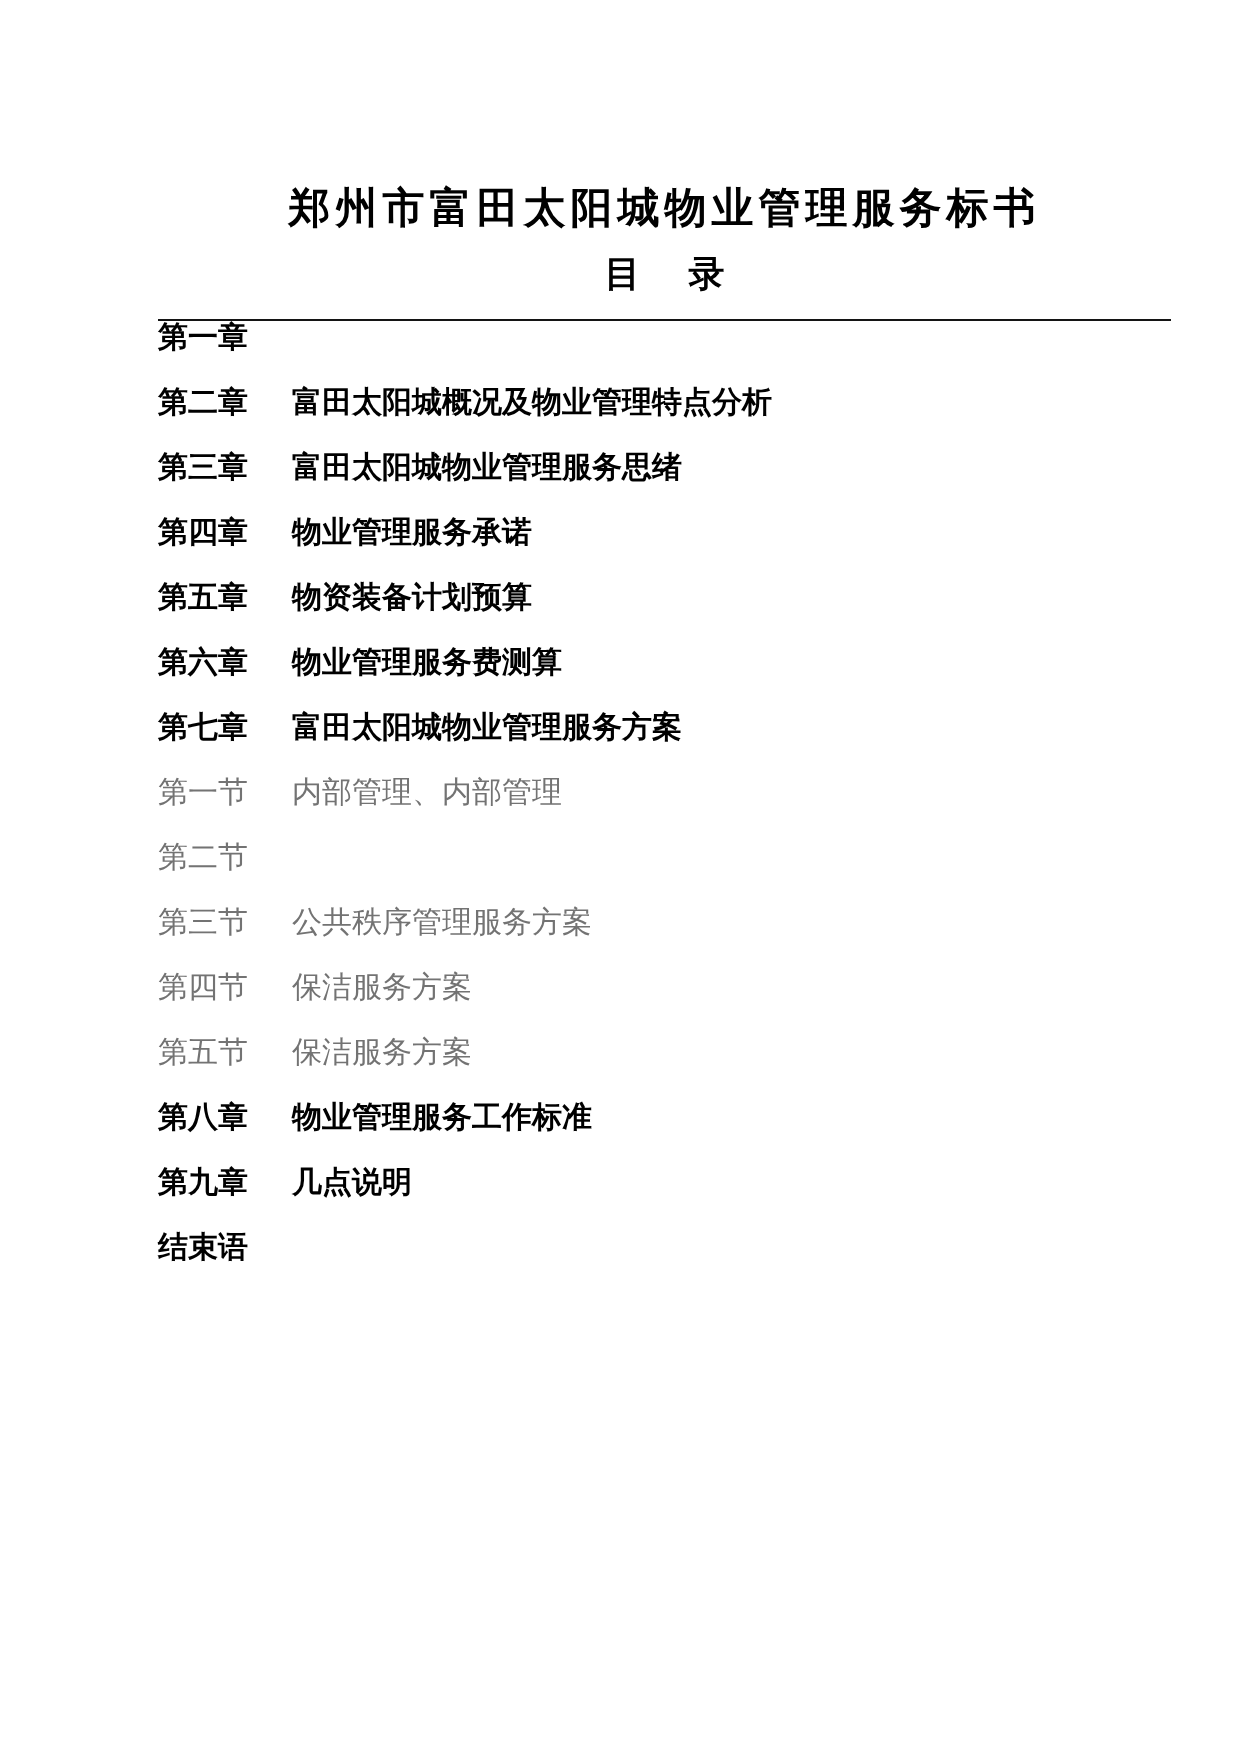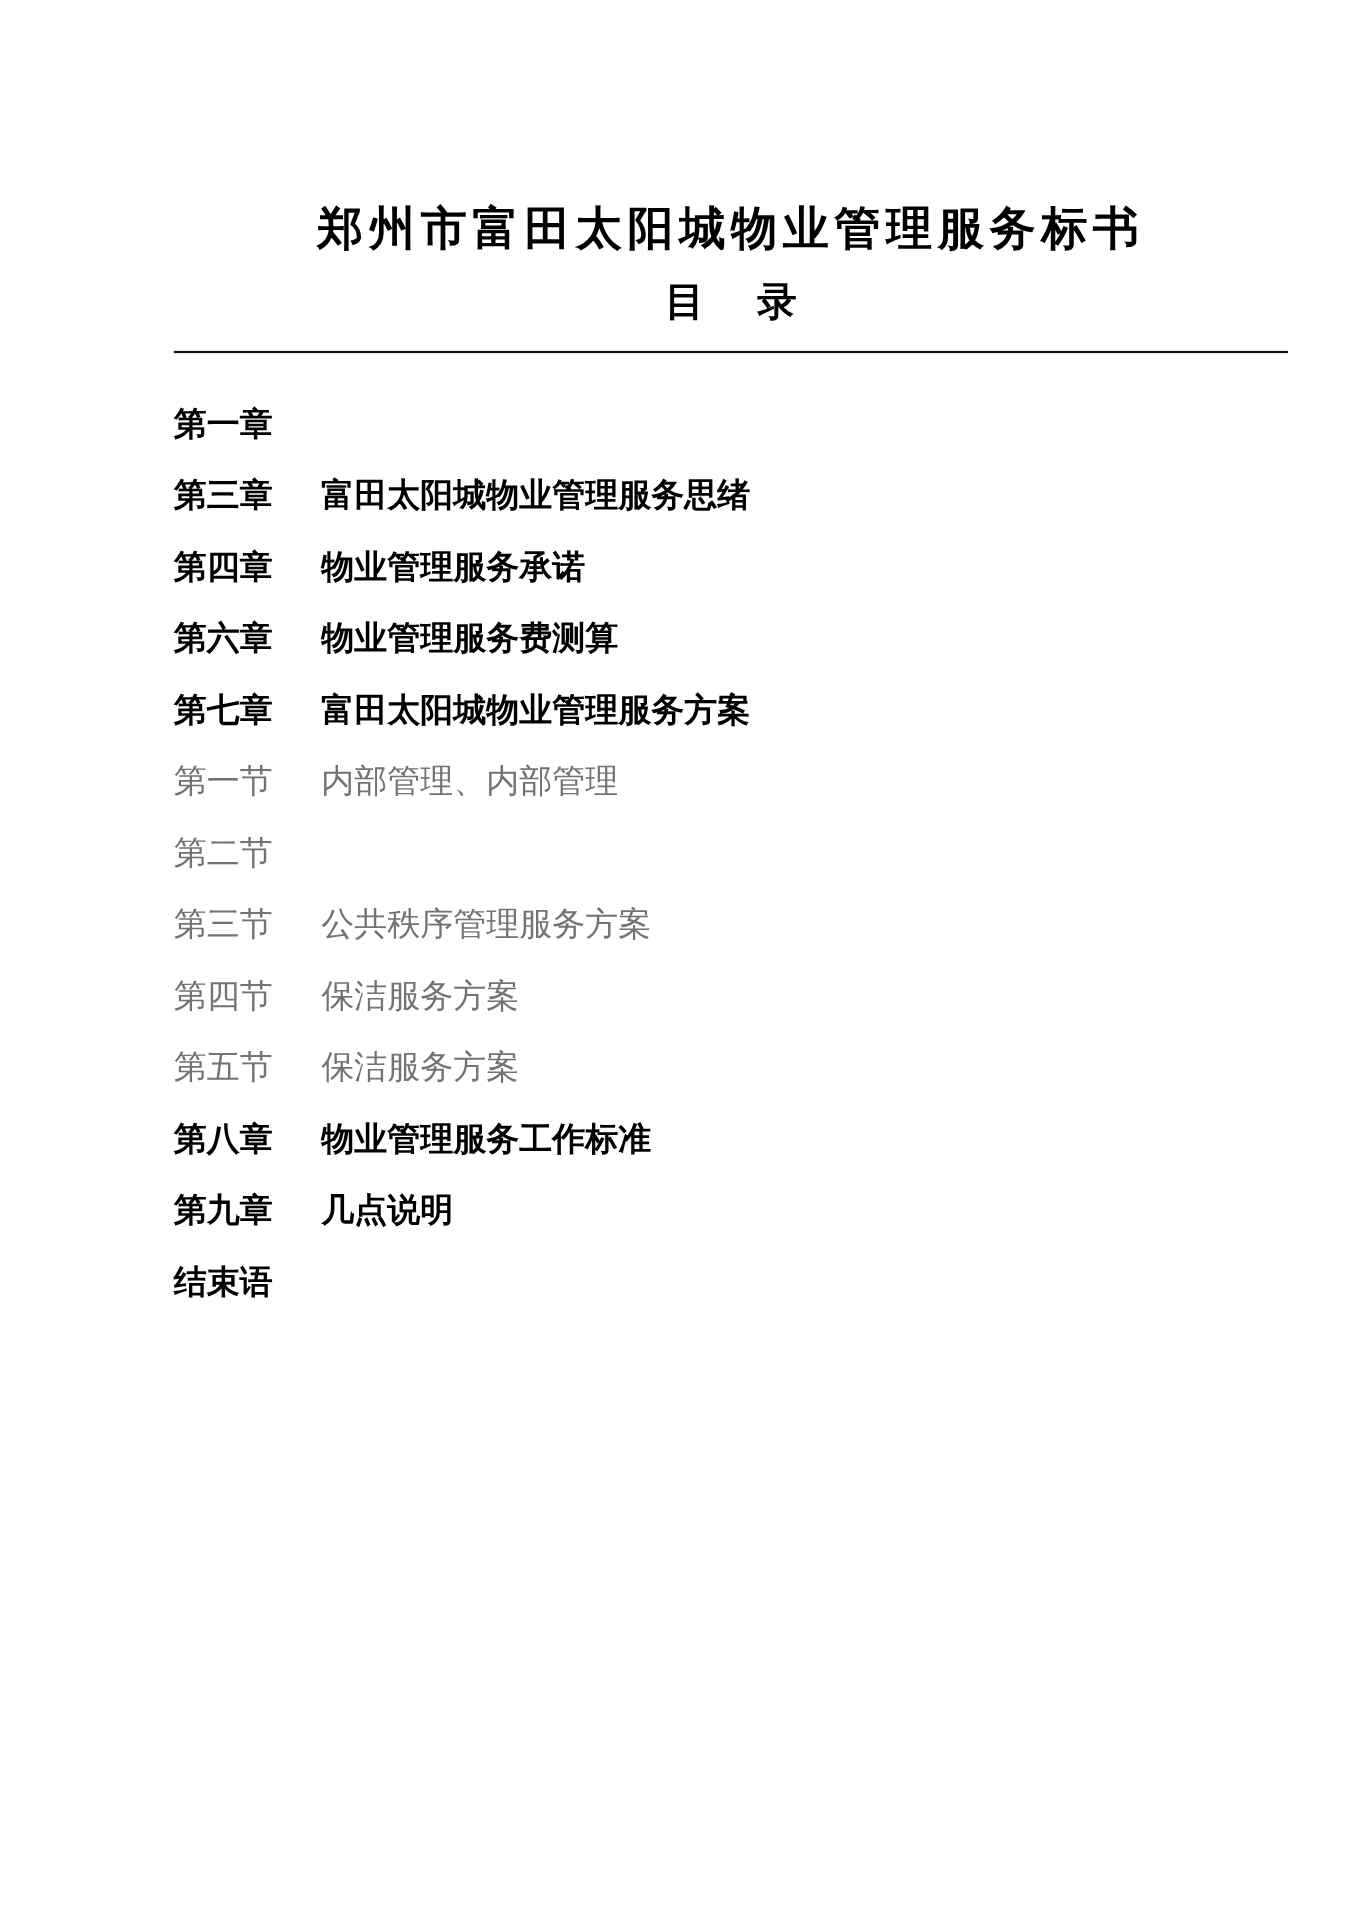"第一章" .toc { margin-top: 49px -> none }
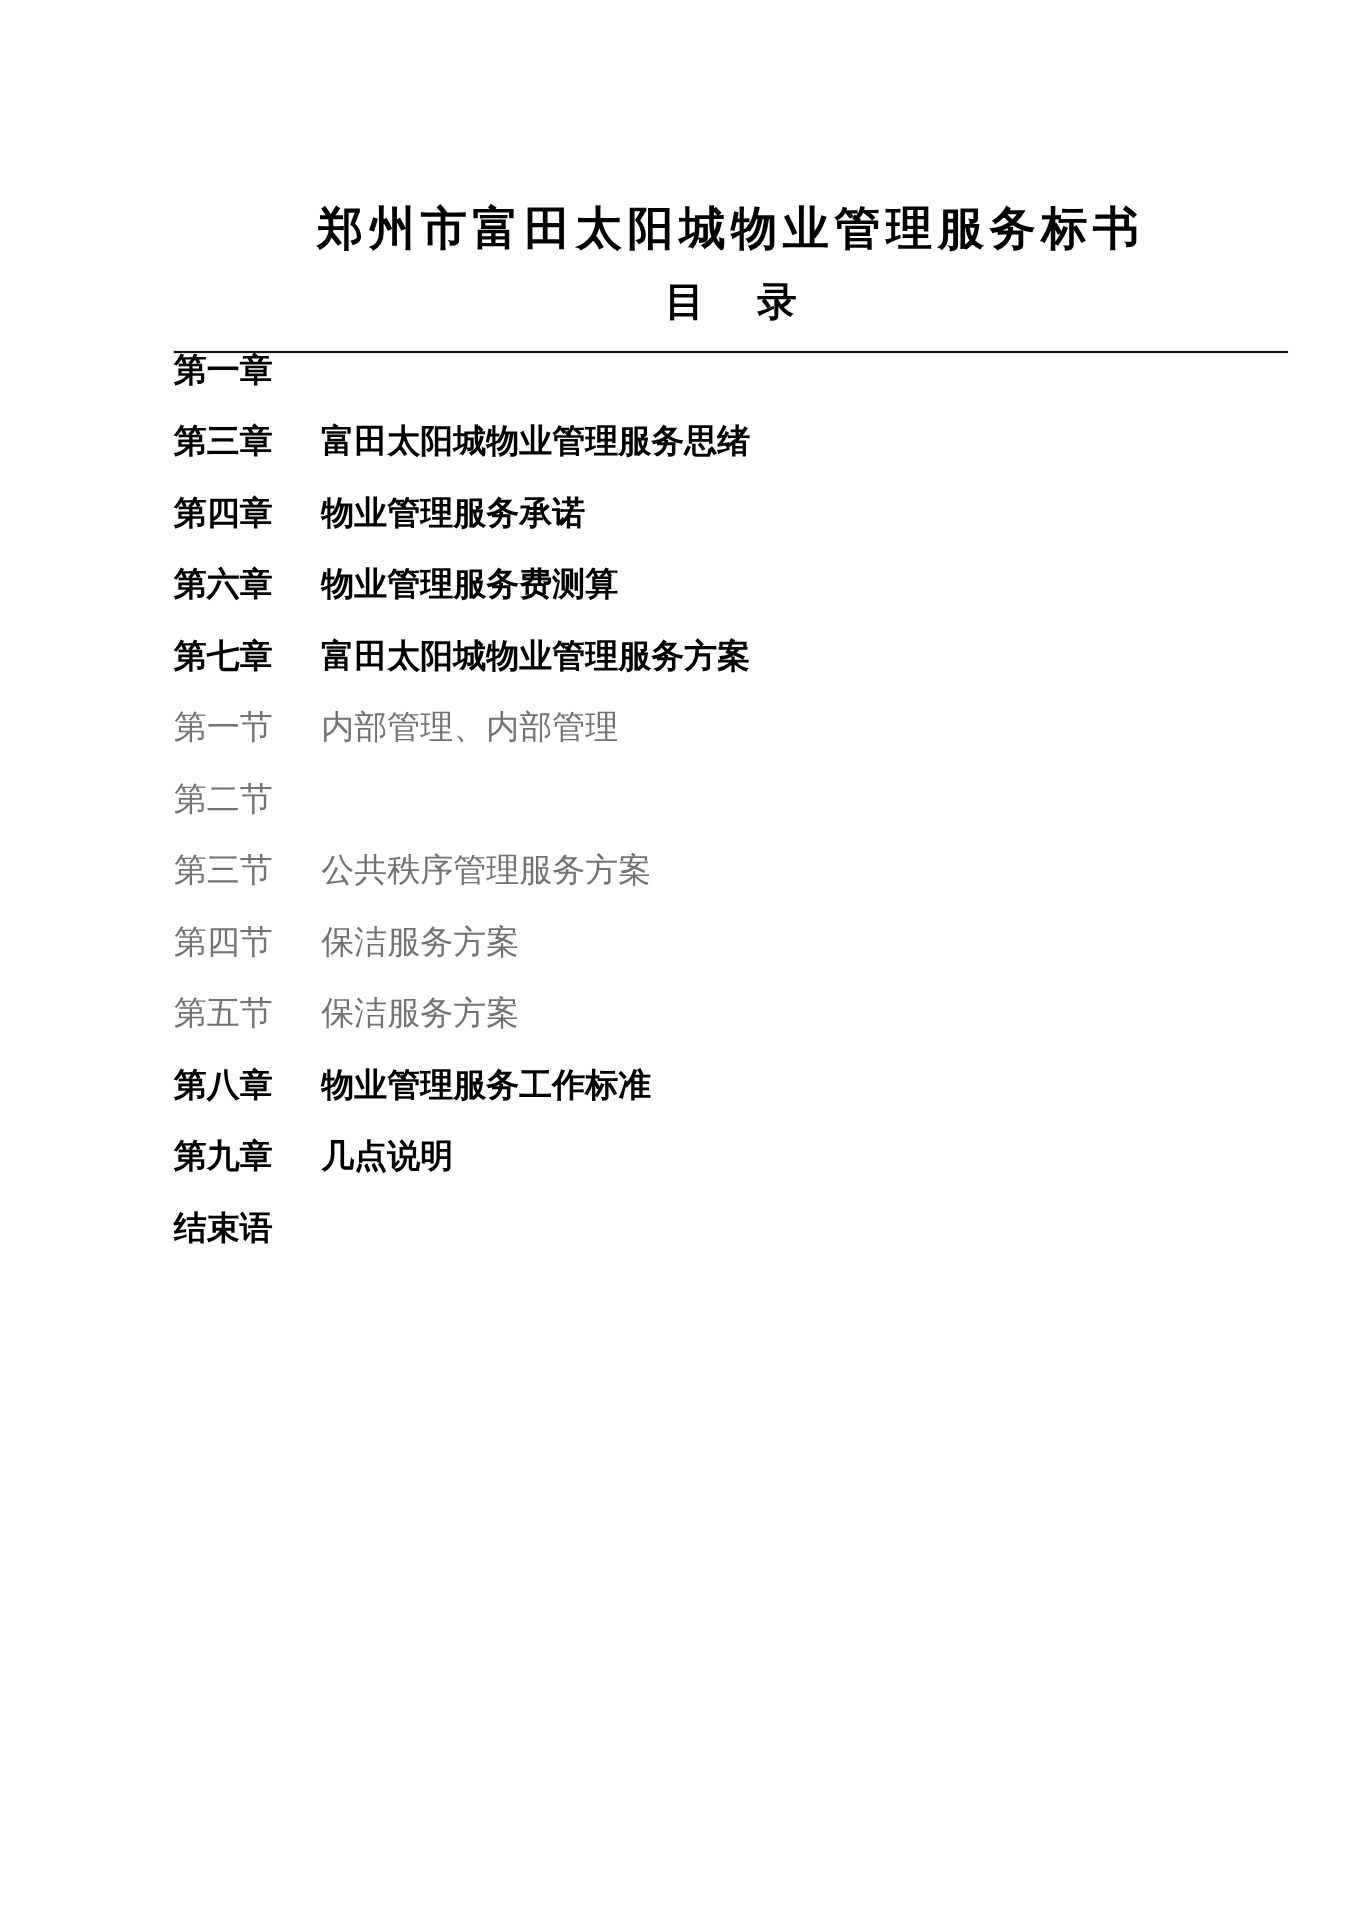"第二章" div.toc-row { html: none -> <div> <span>第二章</span> <span>富田太阳城概况及物业管理特点分析</span> </div> }
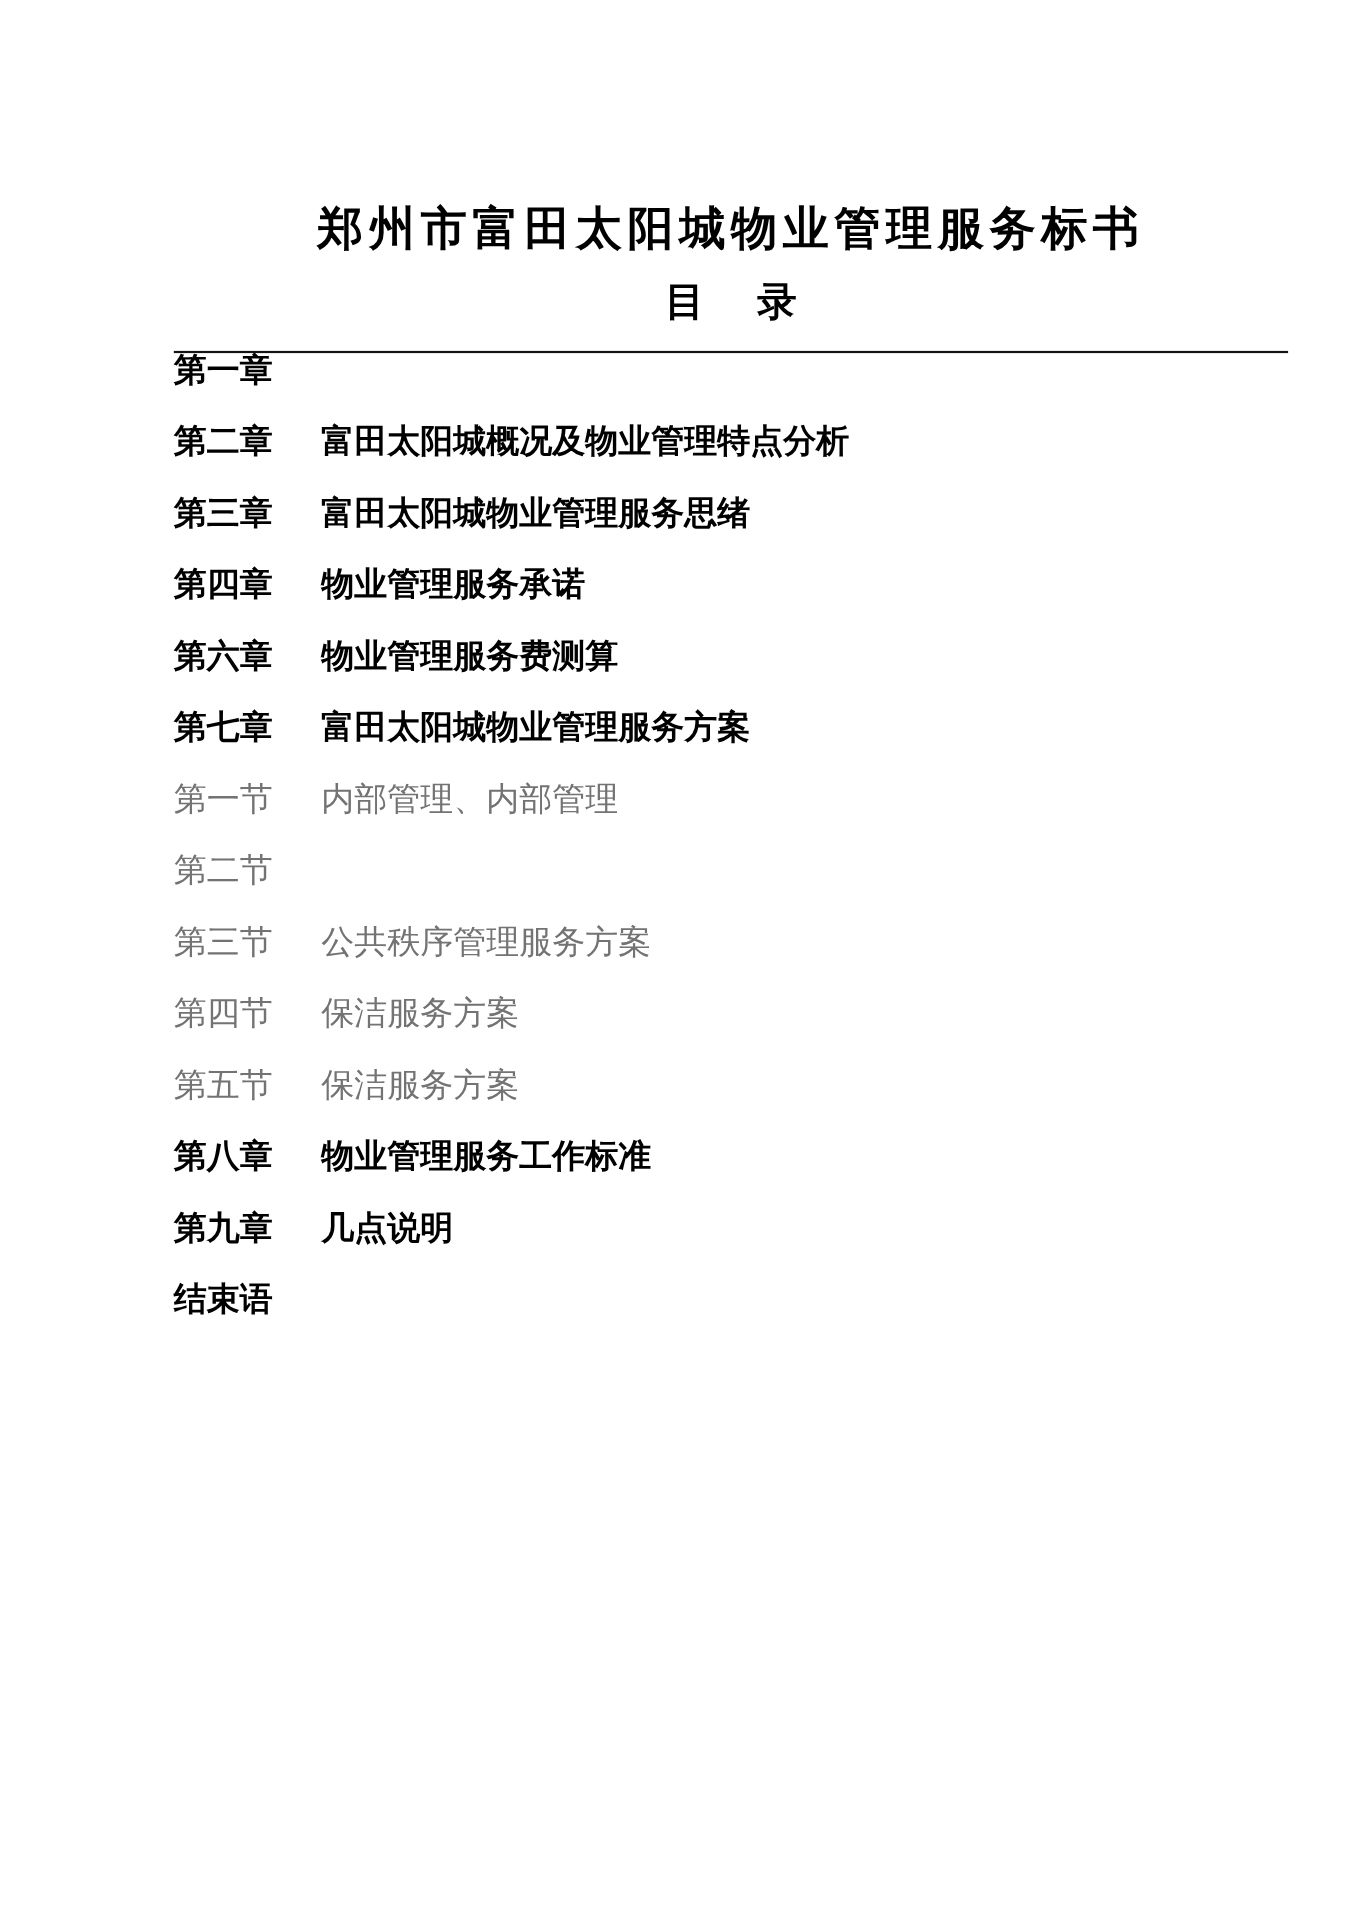"第五章" div.toc-row { html: none -> <div> <span>第五章</span> <span>物资装备计划预算</span> </div> }
